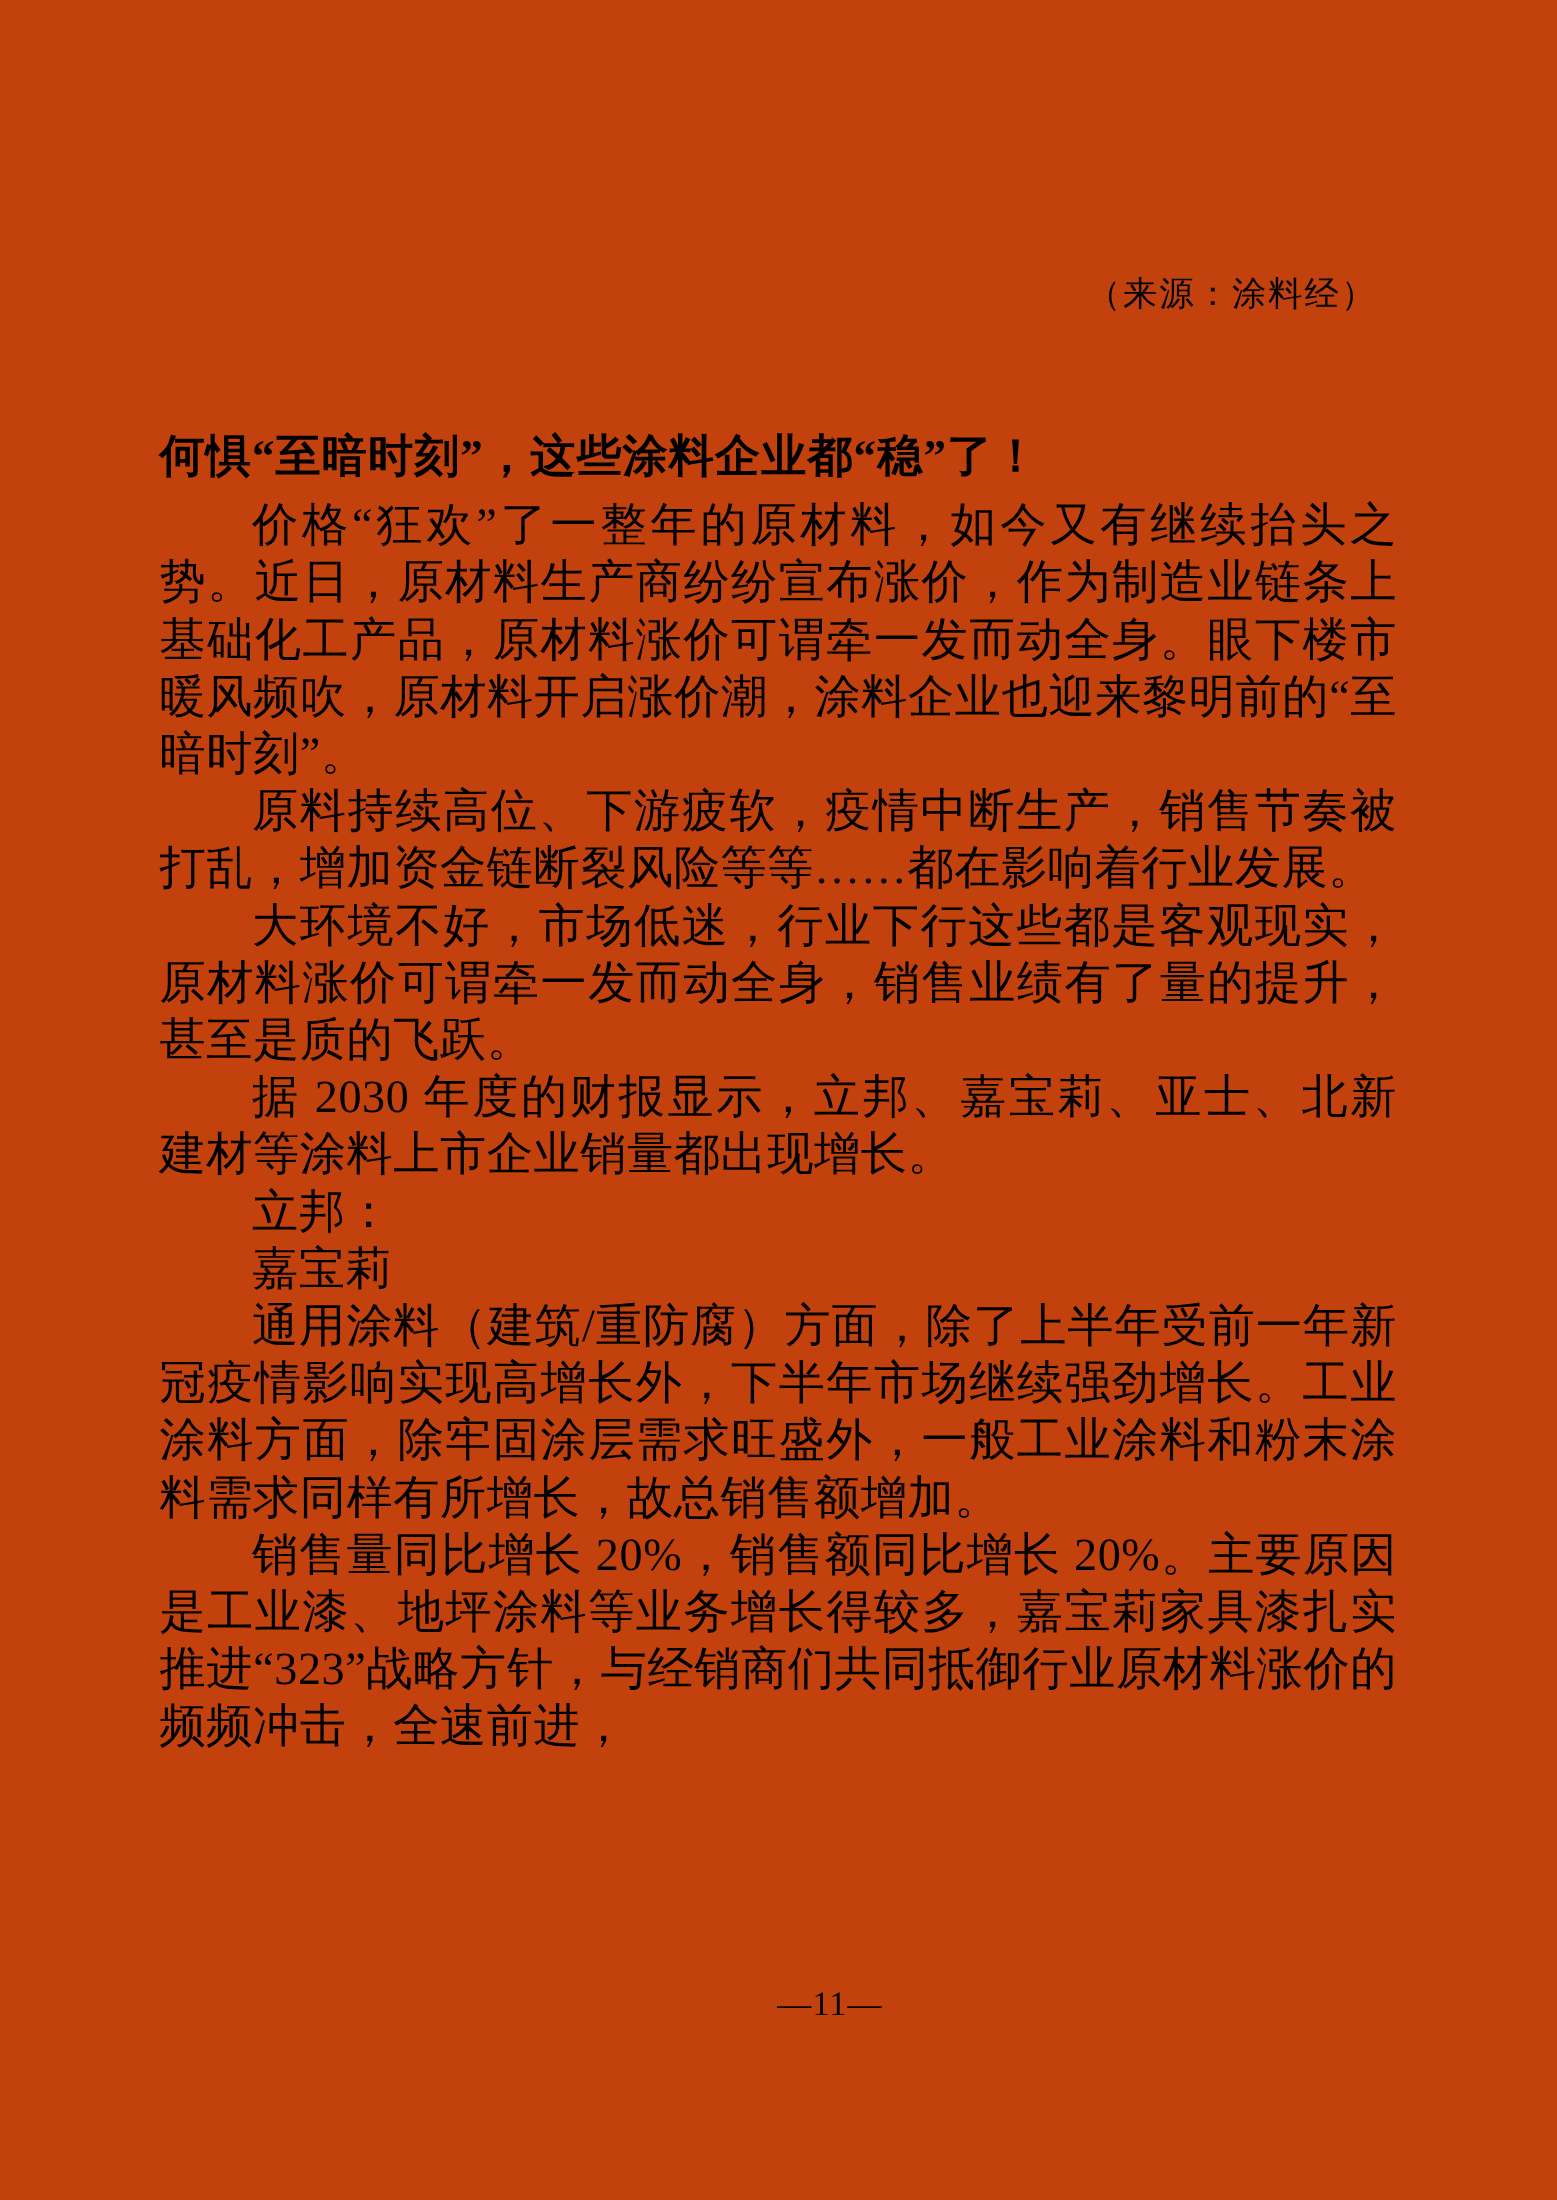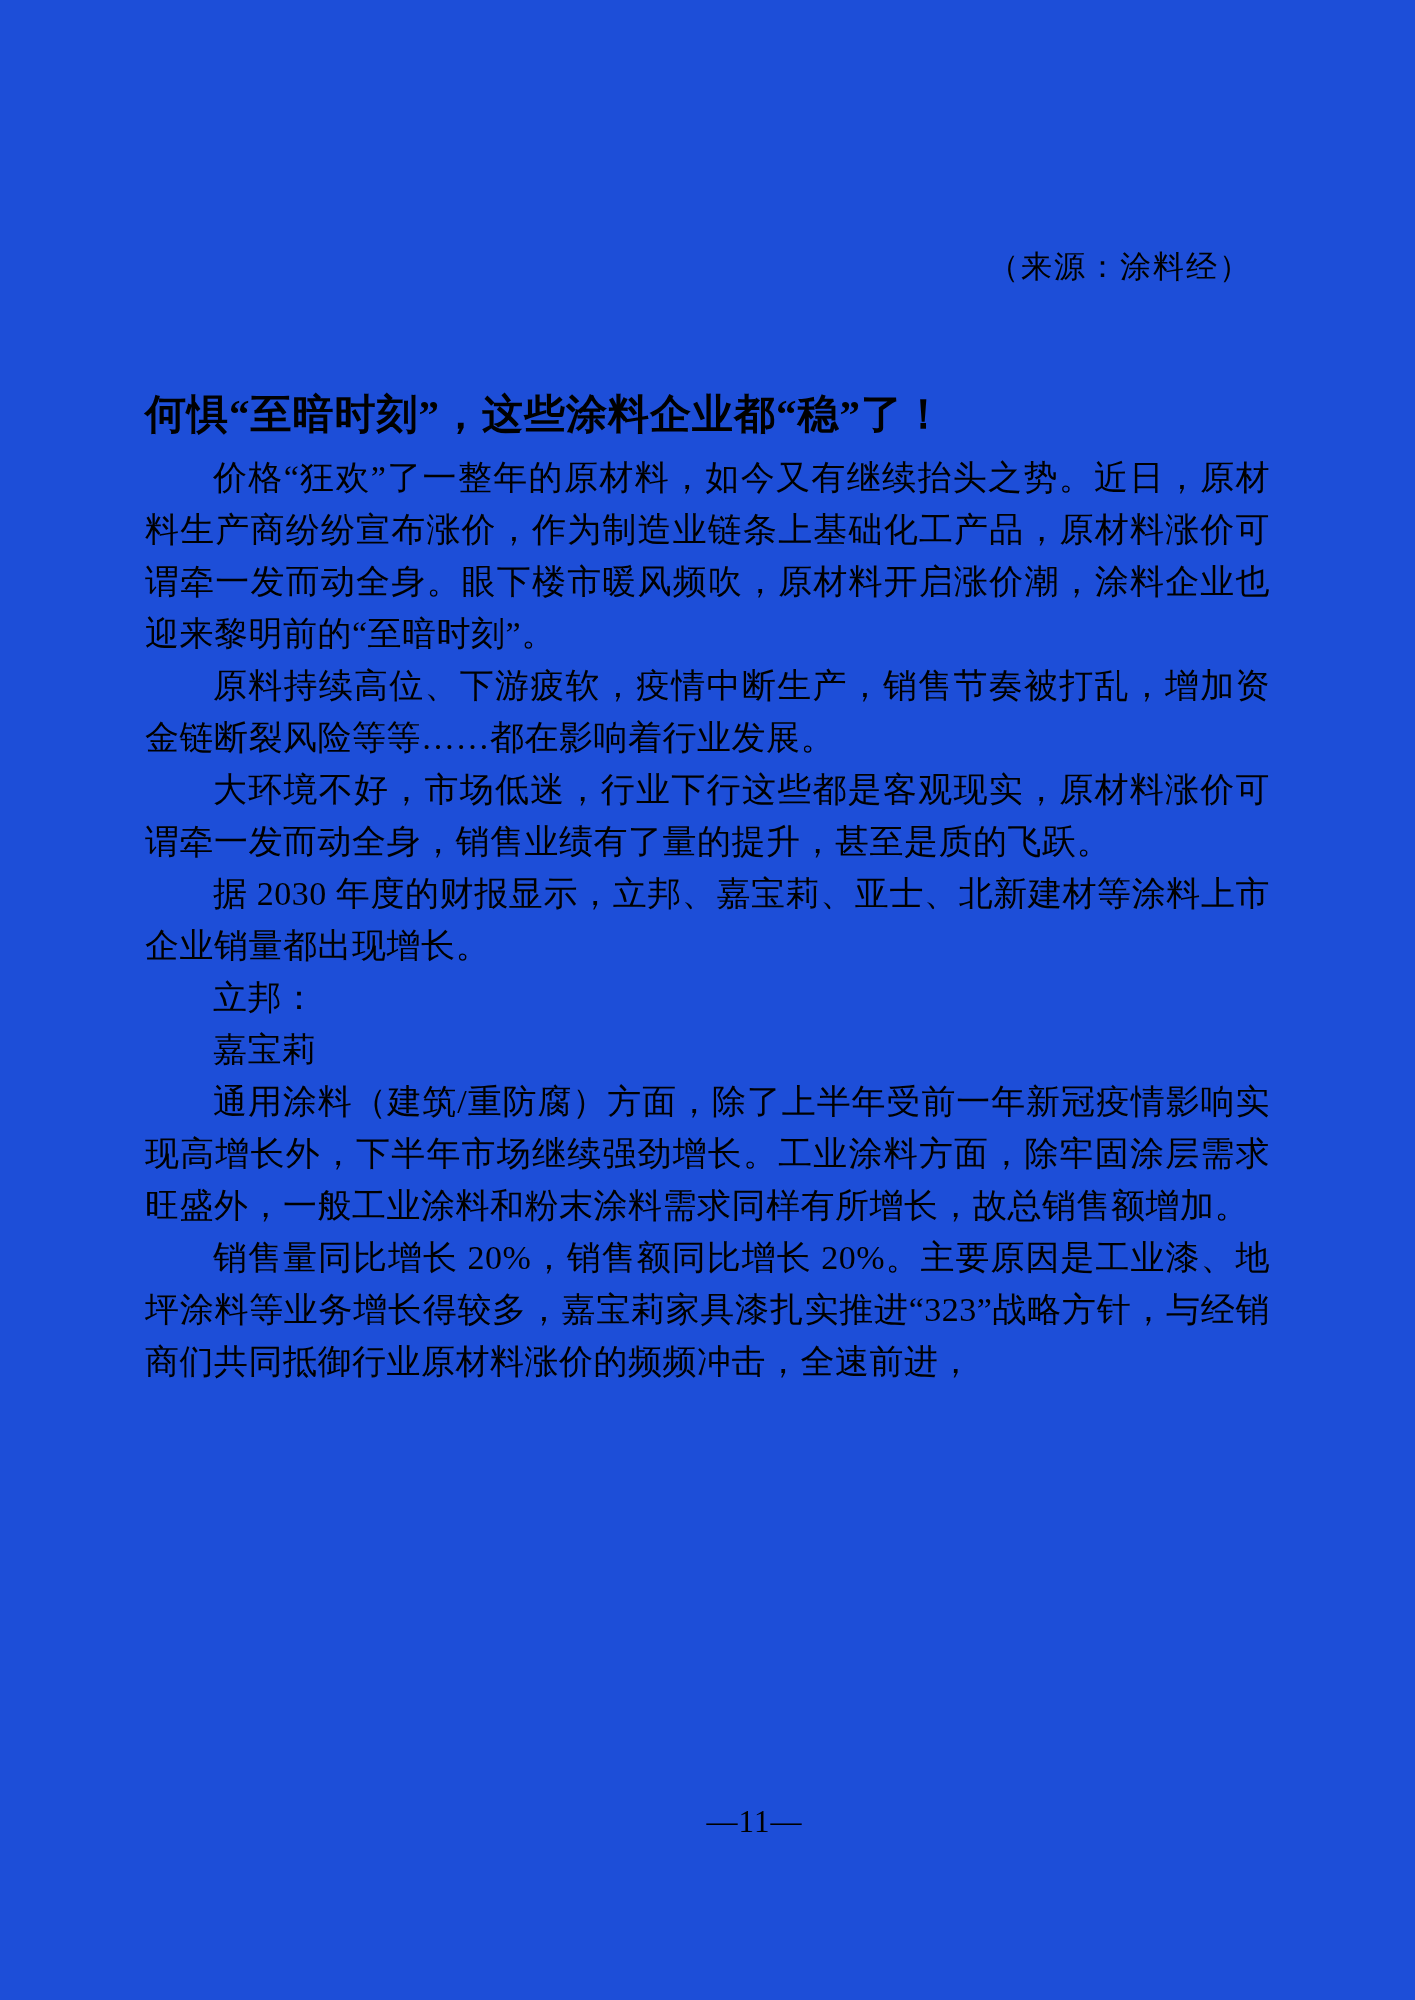"（来源：涂料经）" .page { background: #1d4ed8 -> #c2410c }
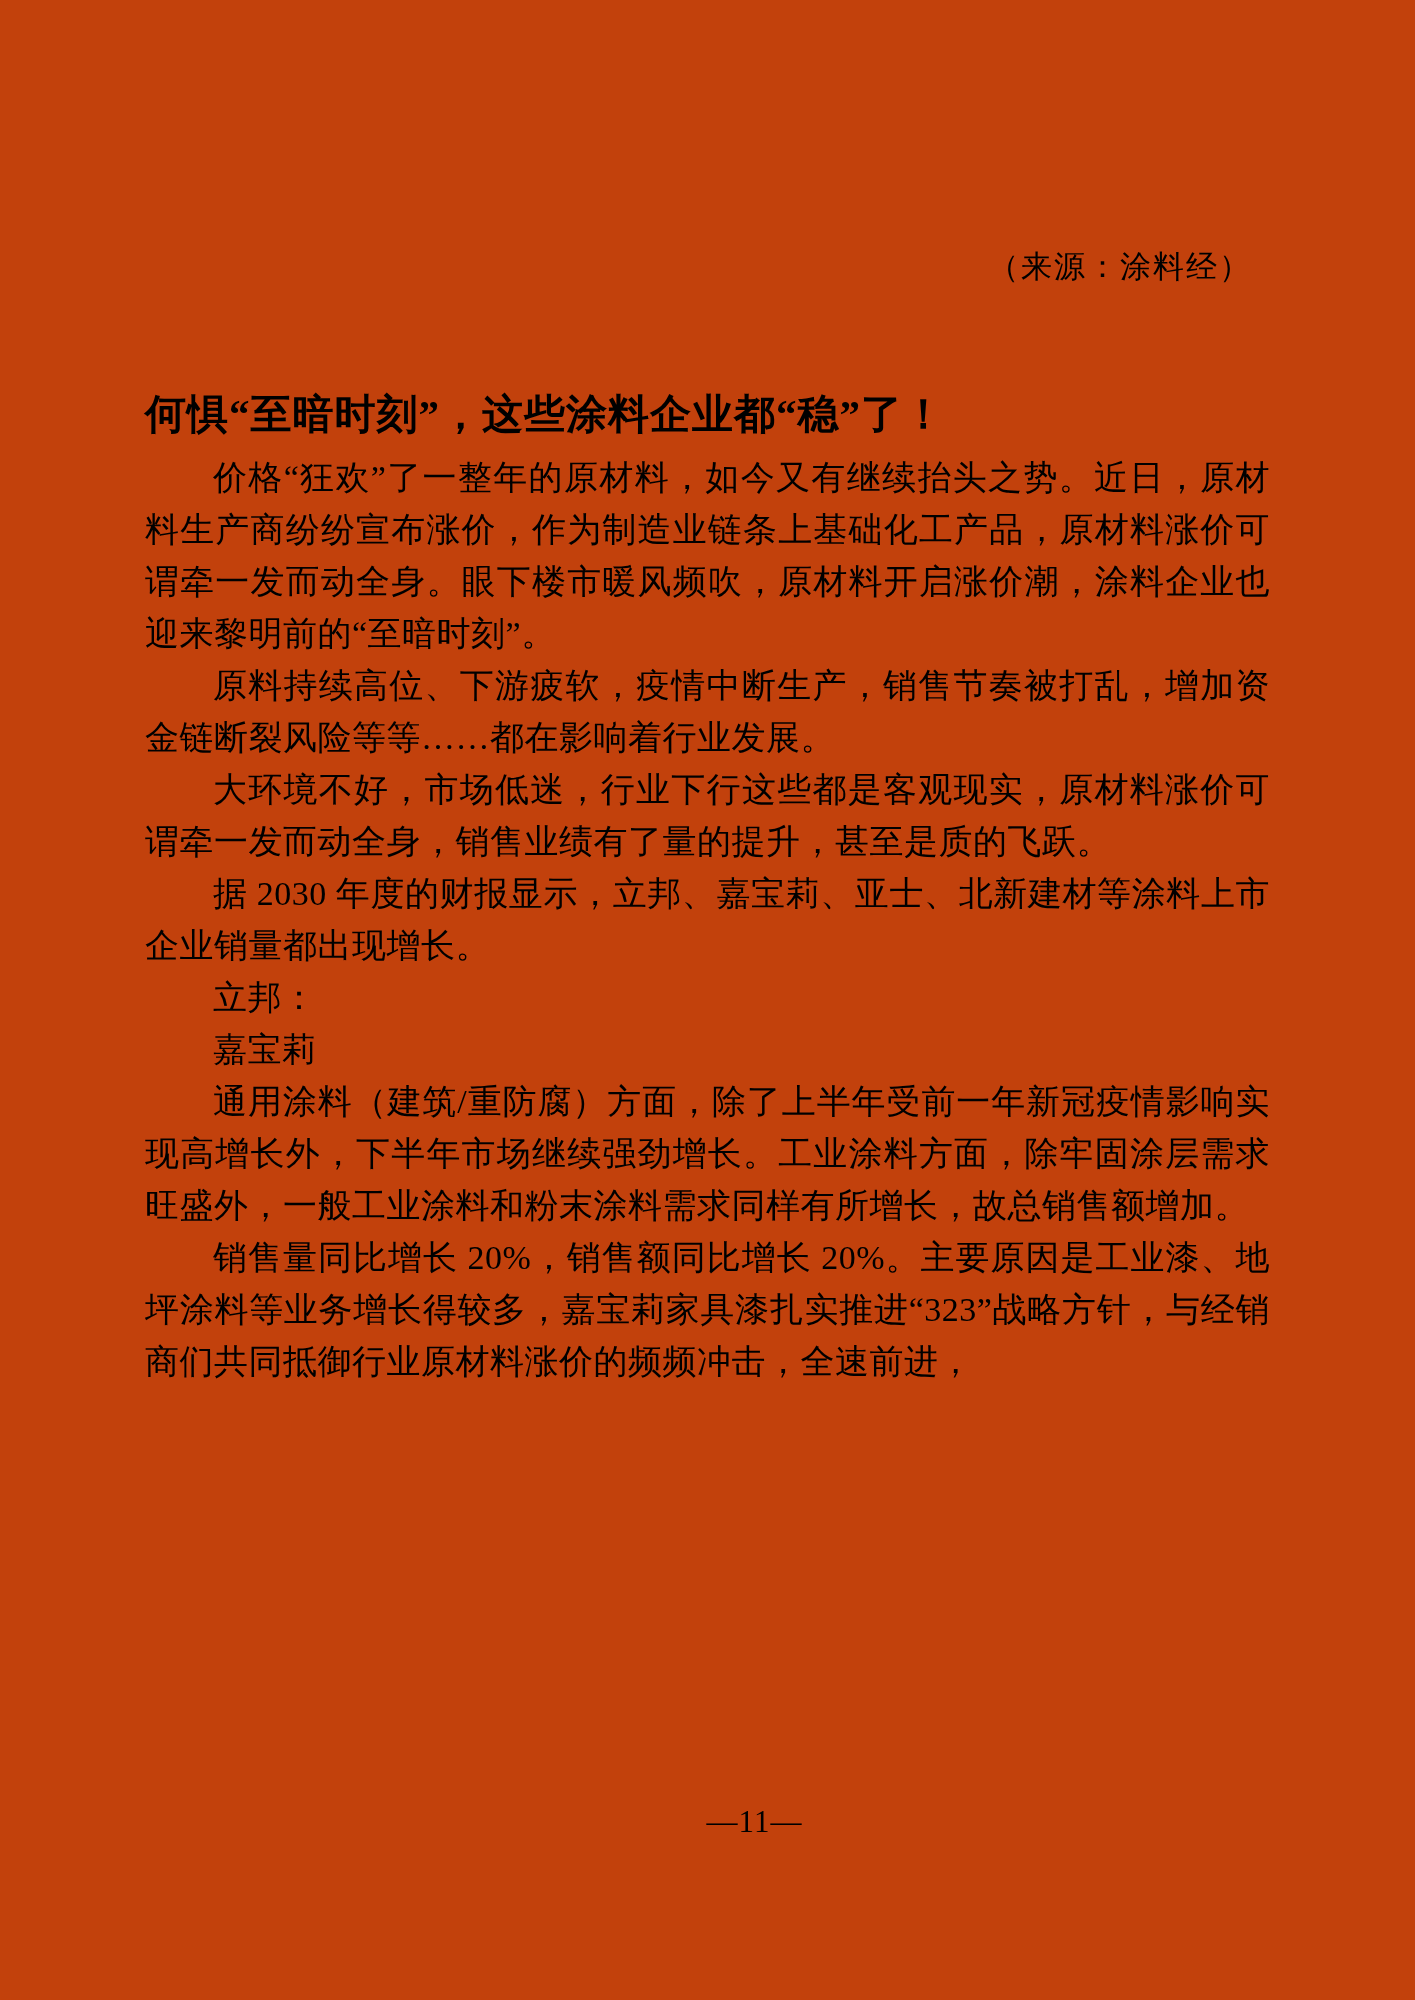"价格“狂欢”了一整年的原材料，如今又有继续抬头之势。近日，原材料生产商纷纷宣布涨" .body-text { font-size: 34px -> 42px }
